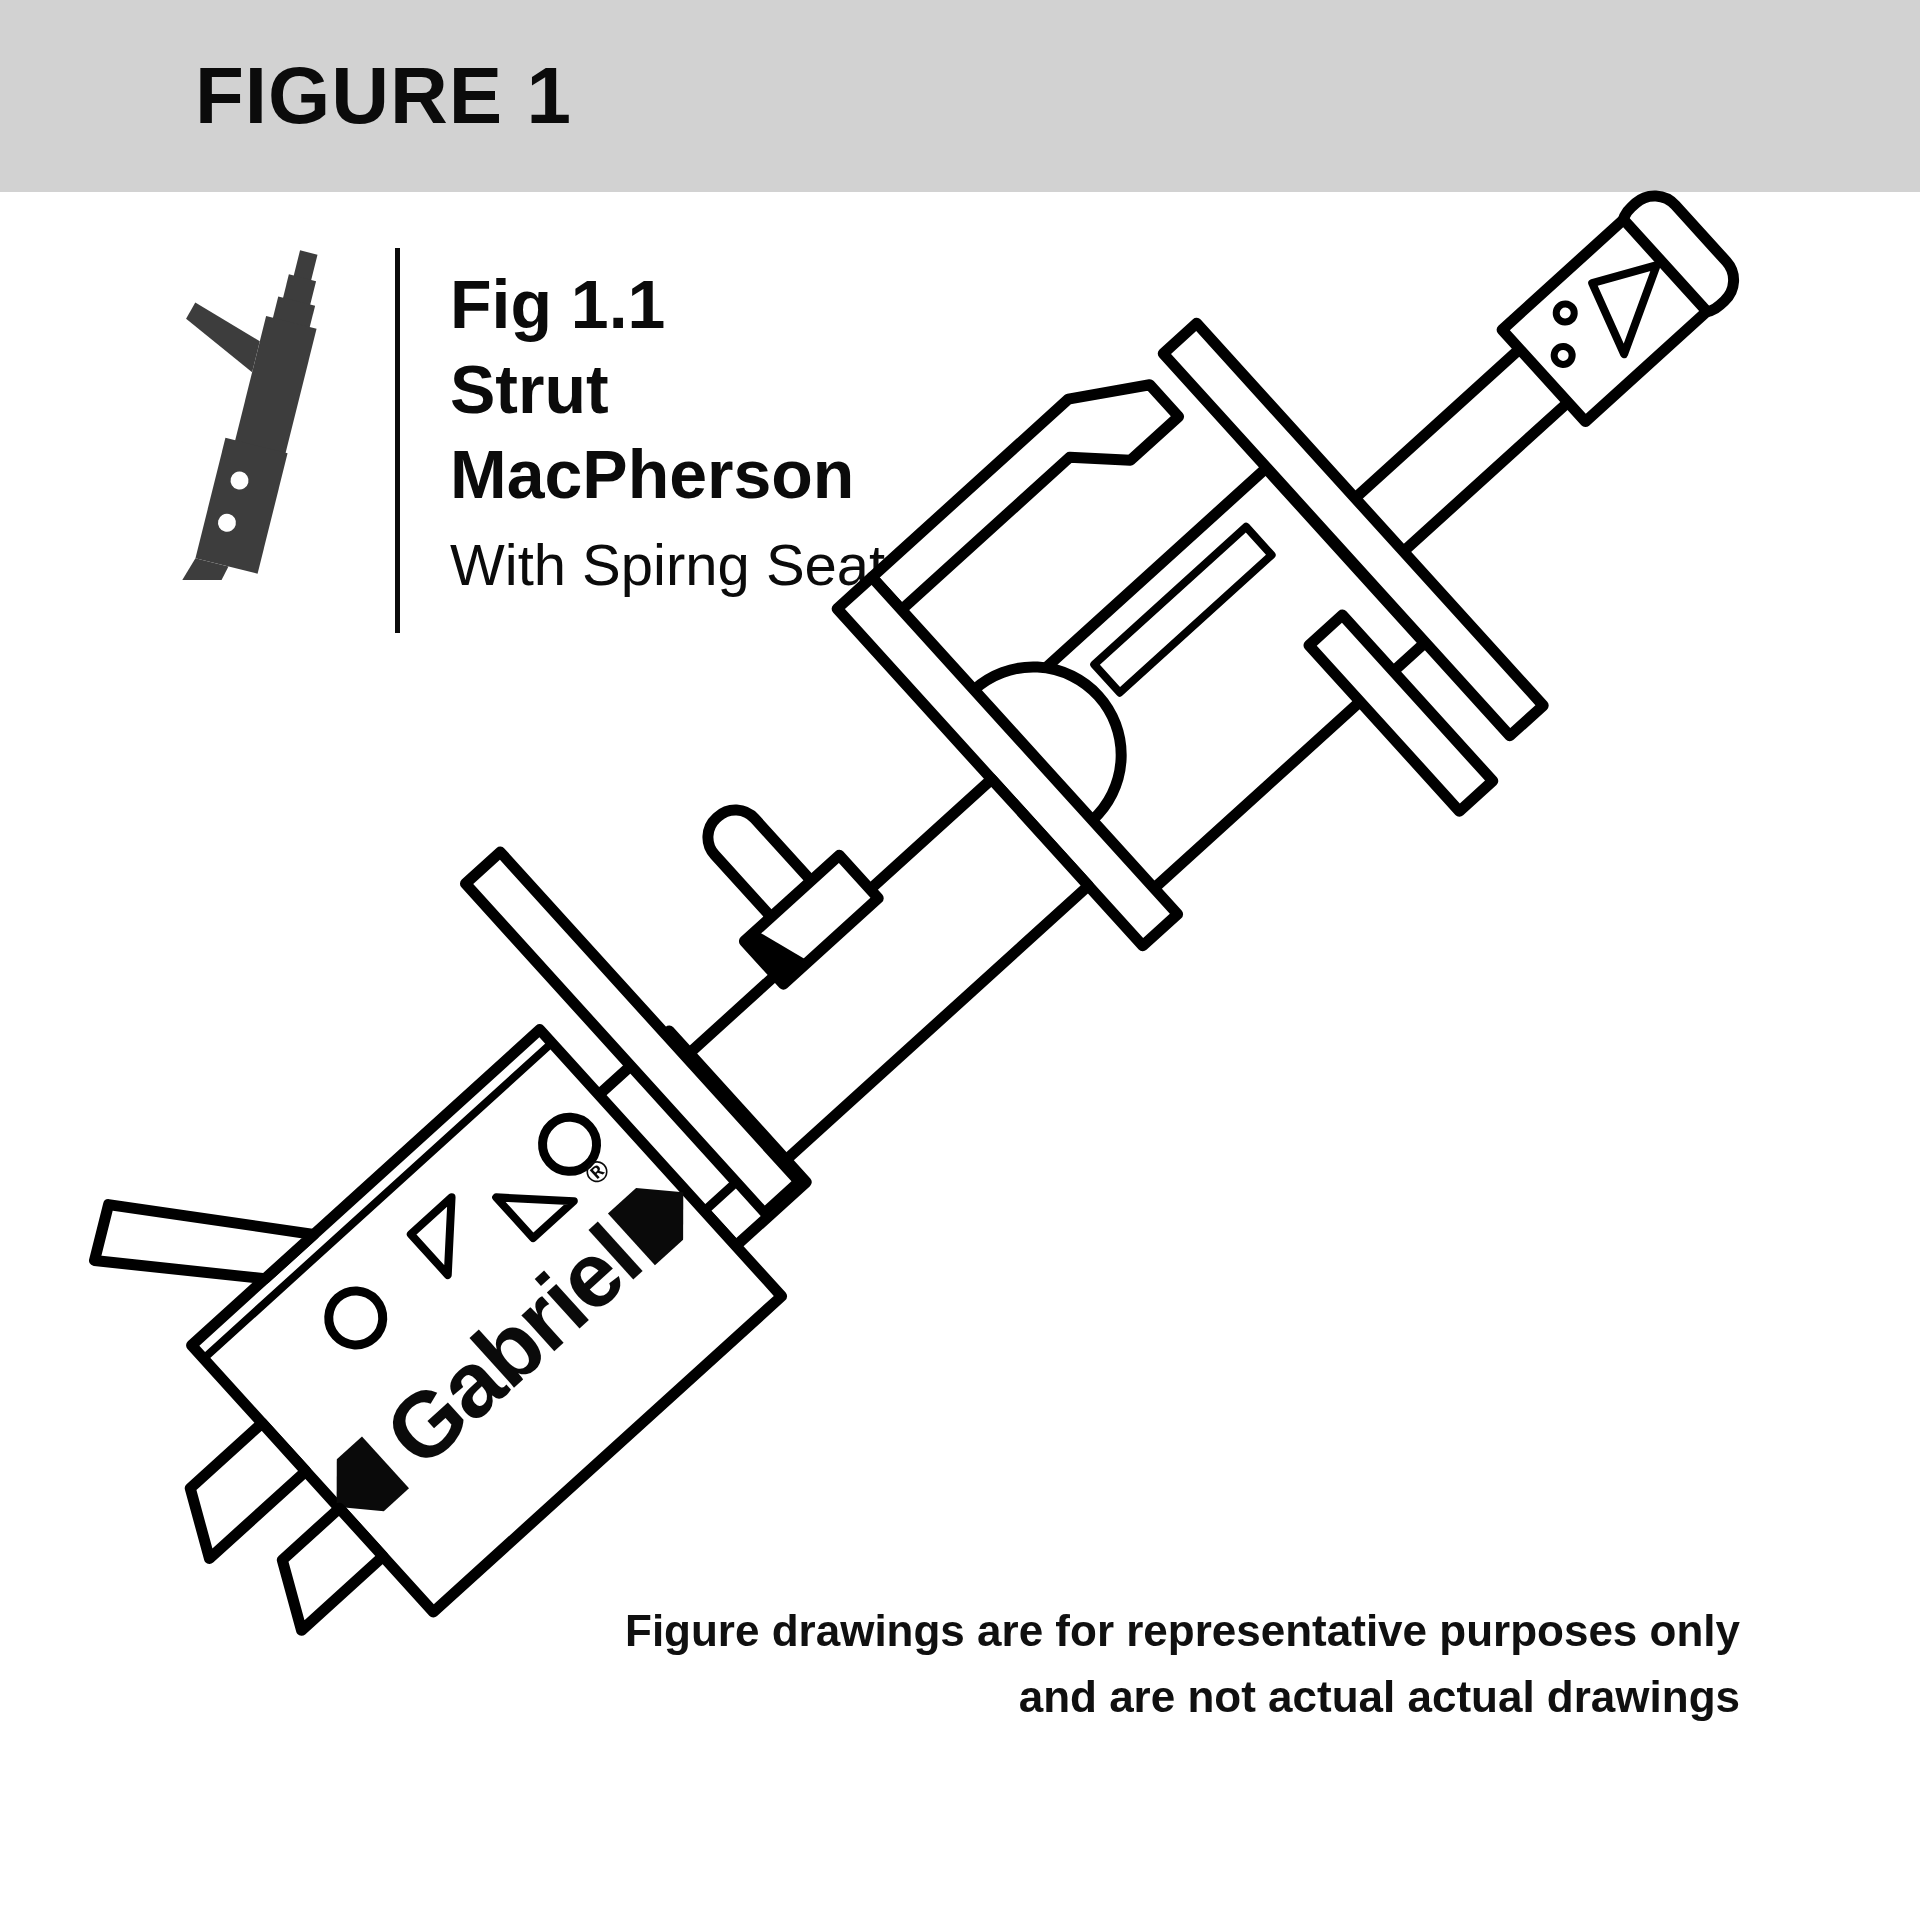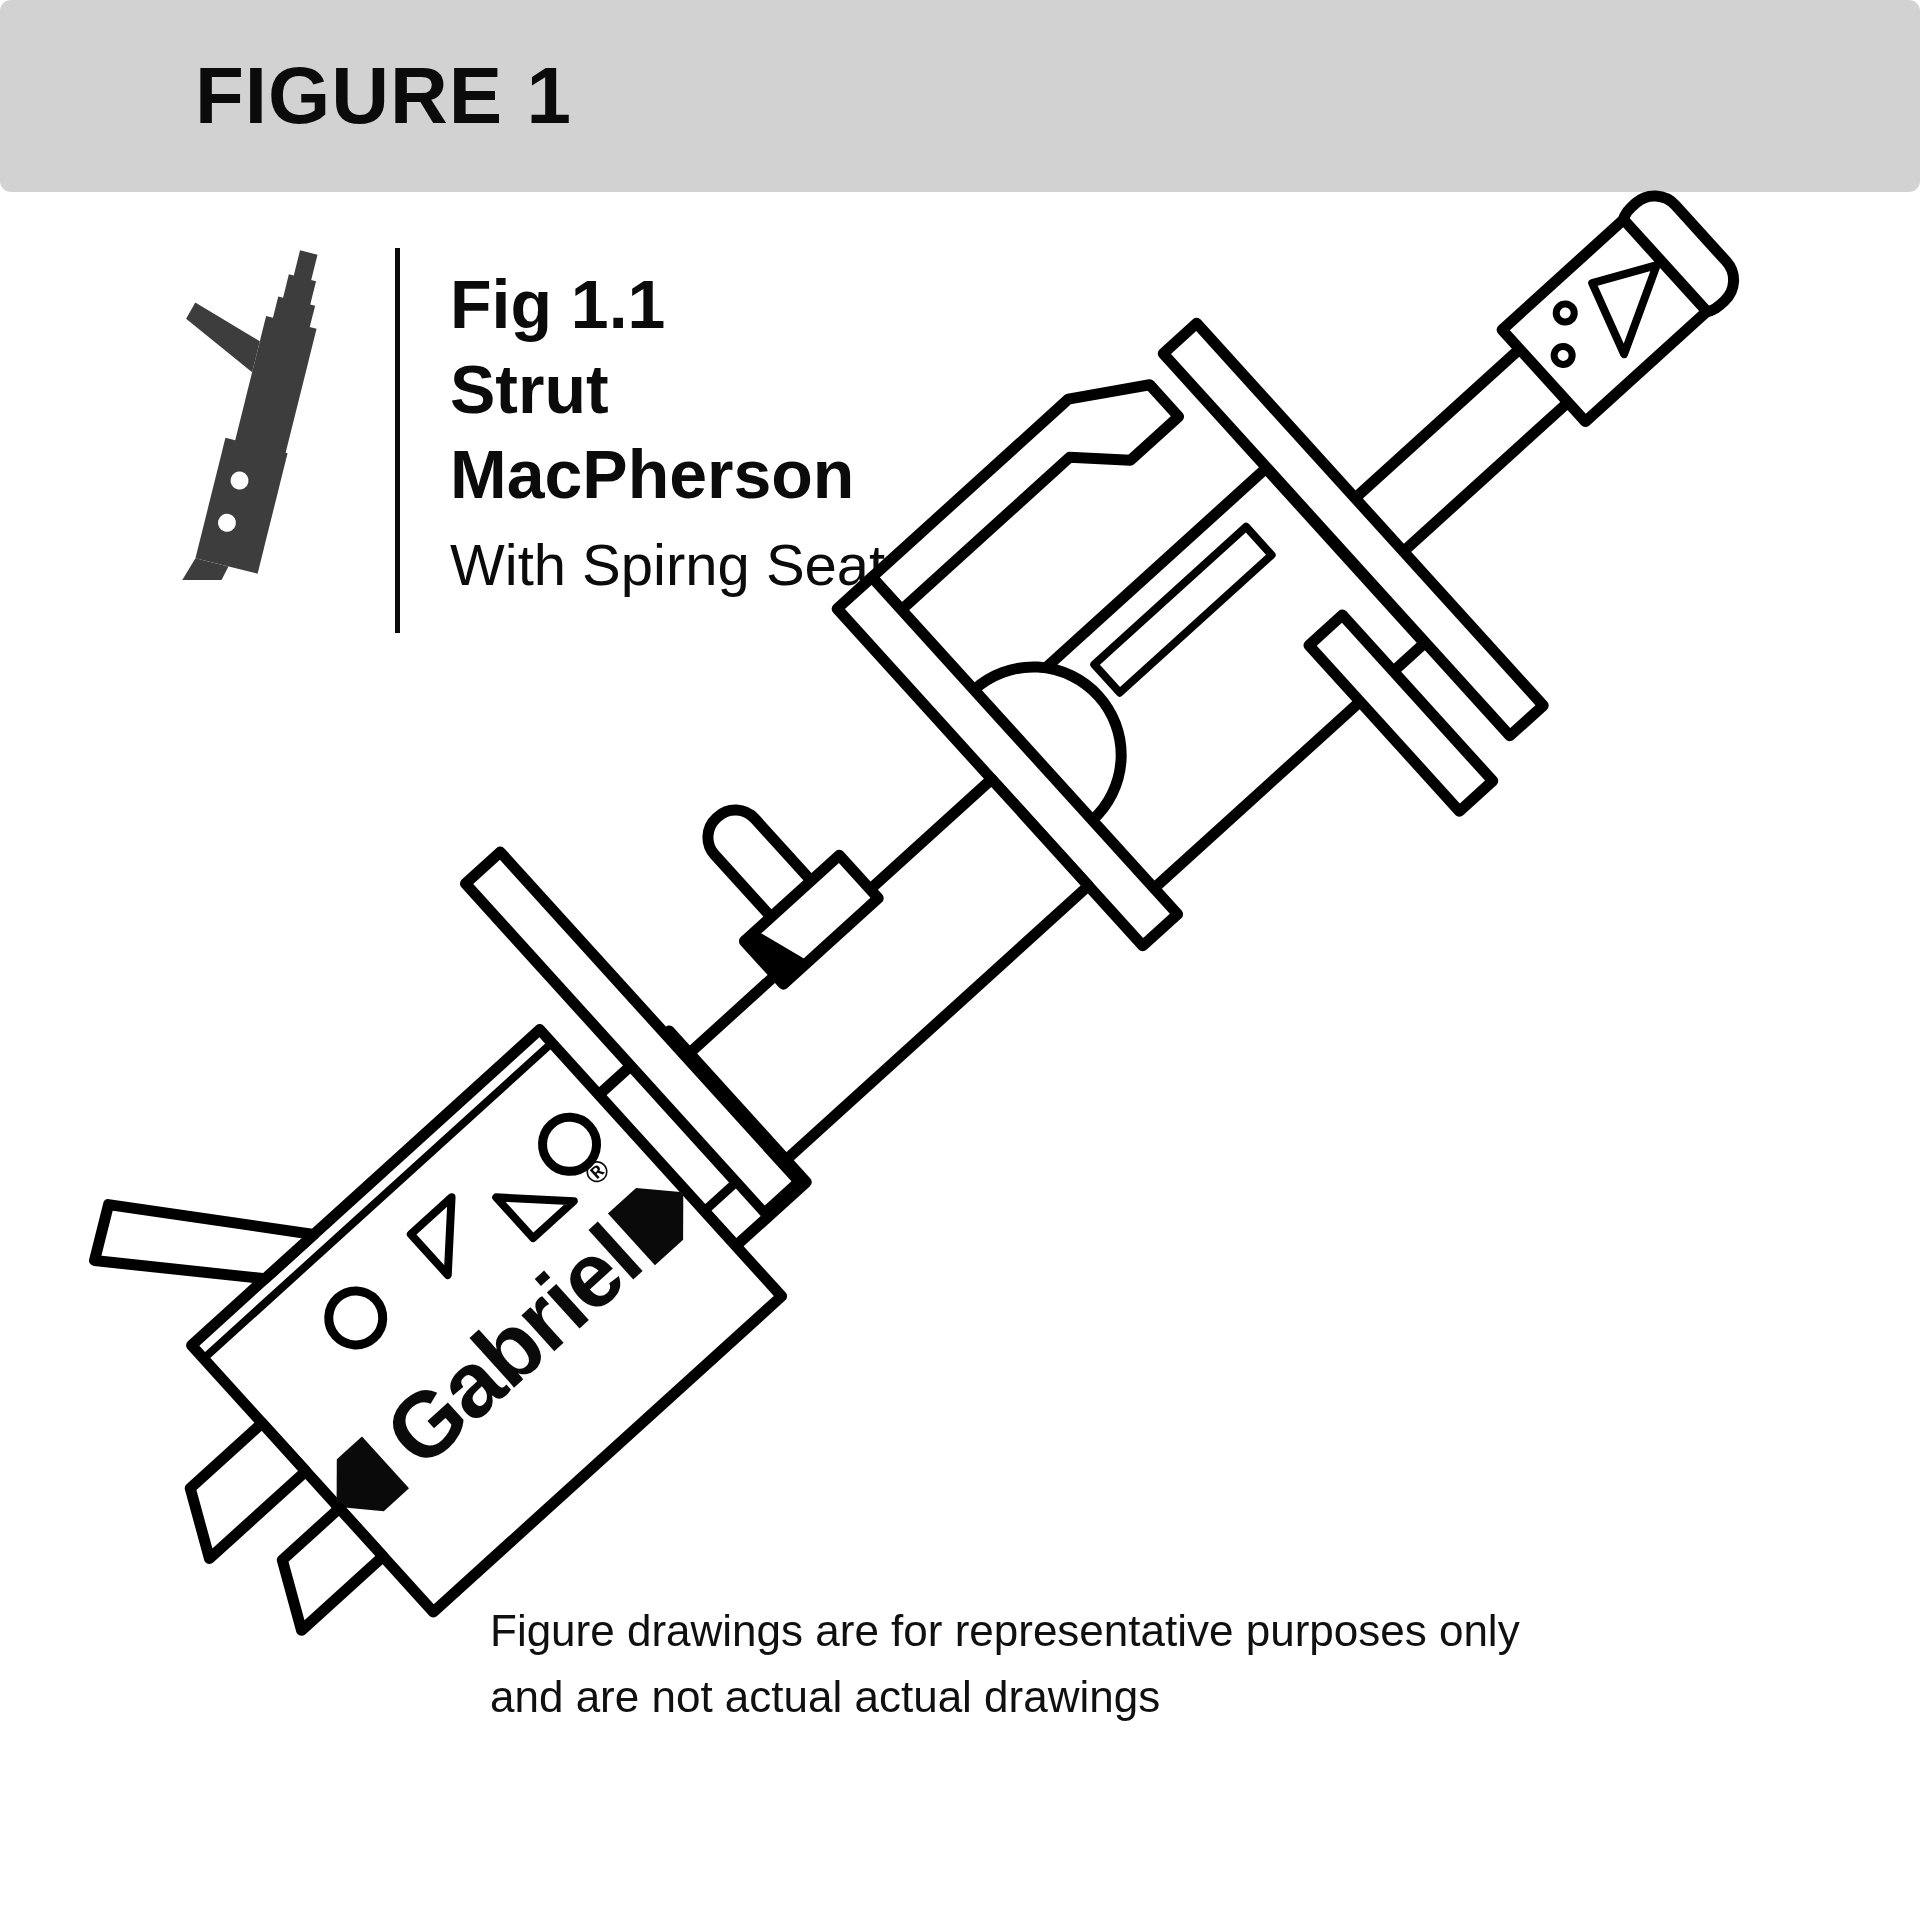"FIGURE 1" .header-bar { border-radius: 11px -> none }
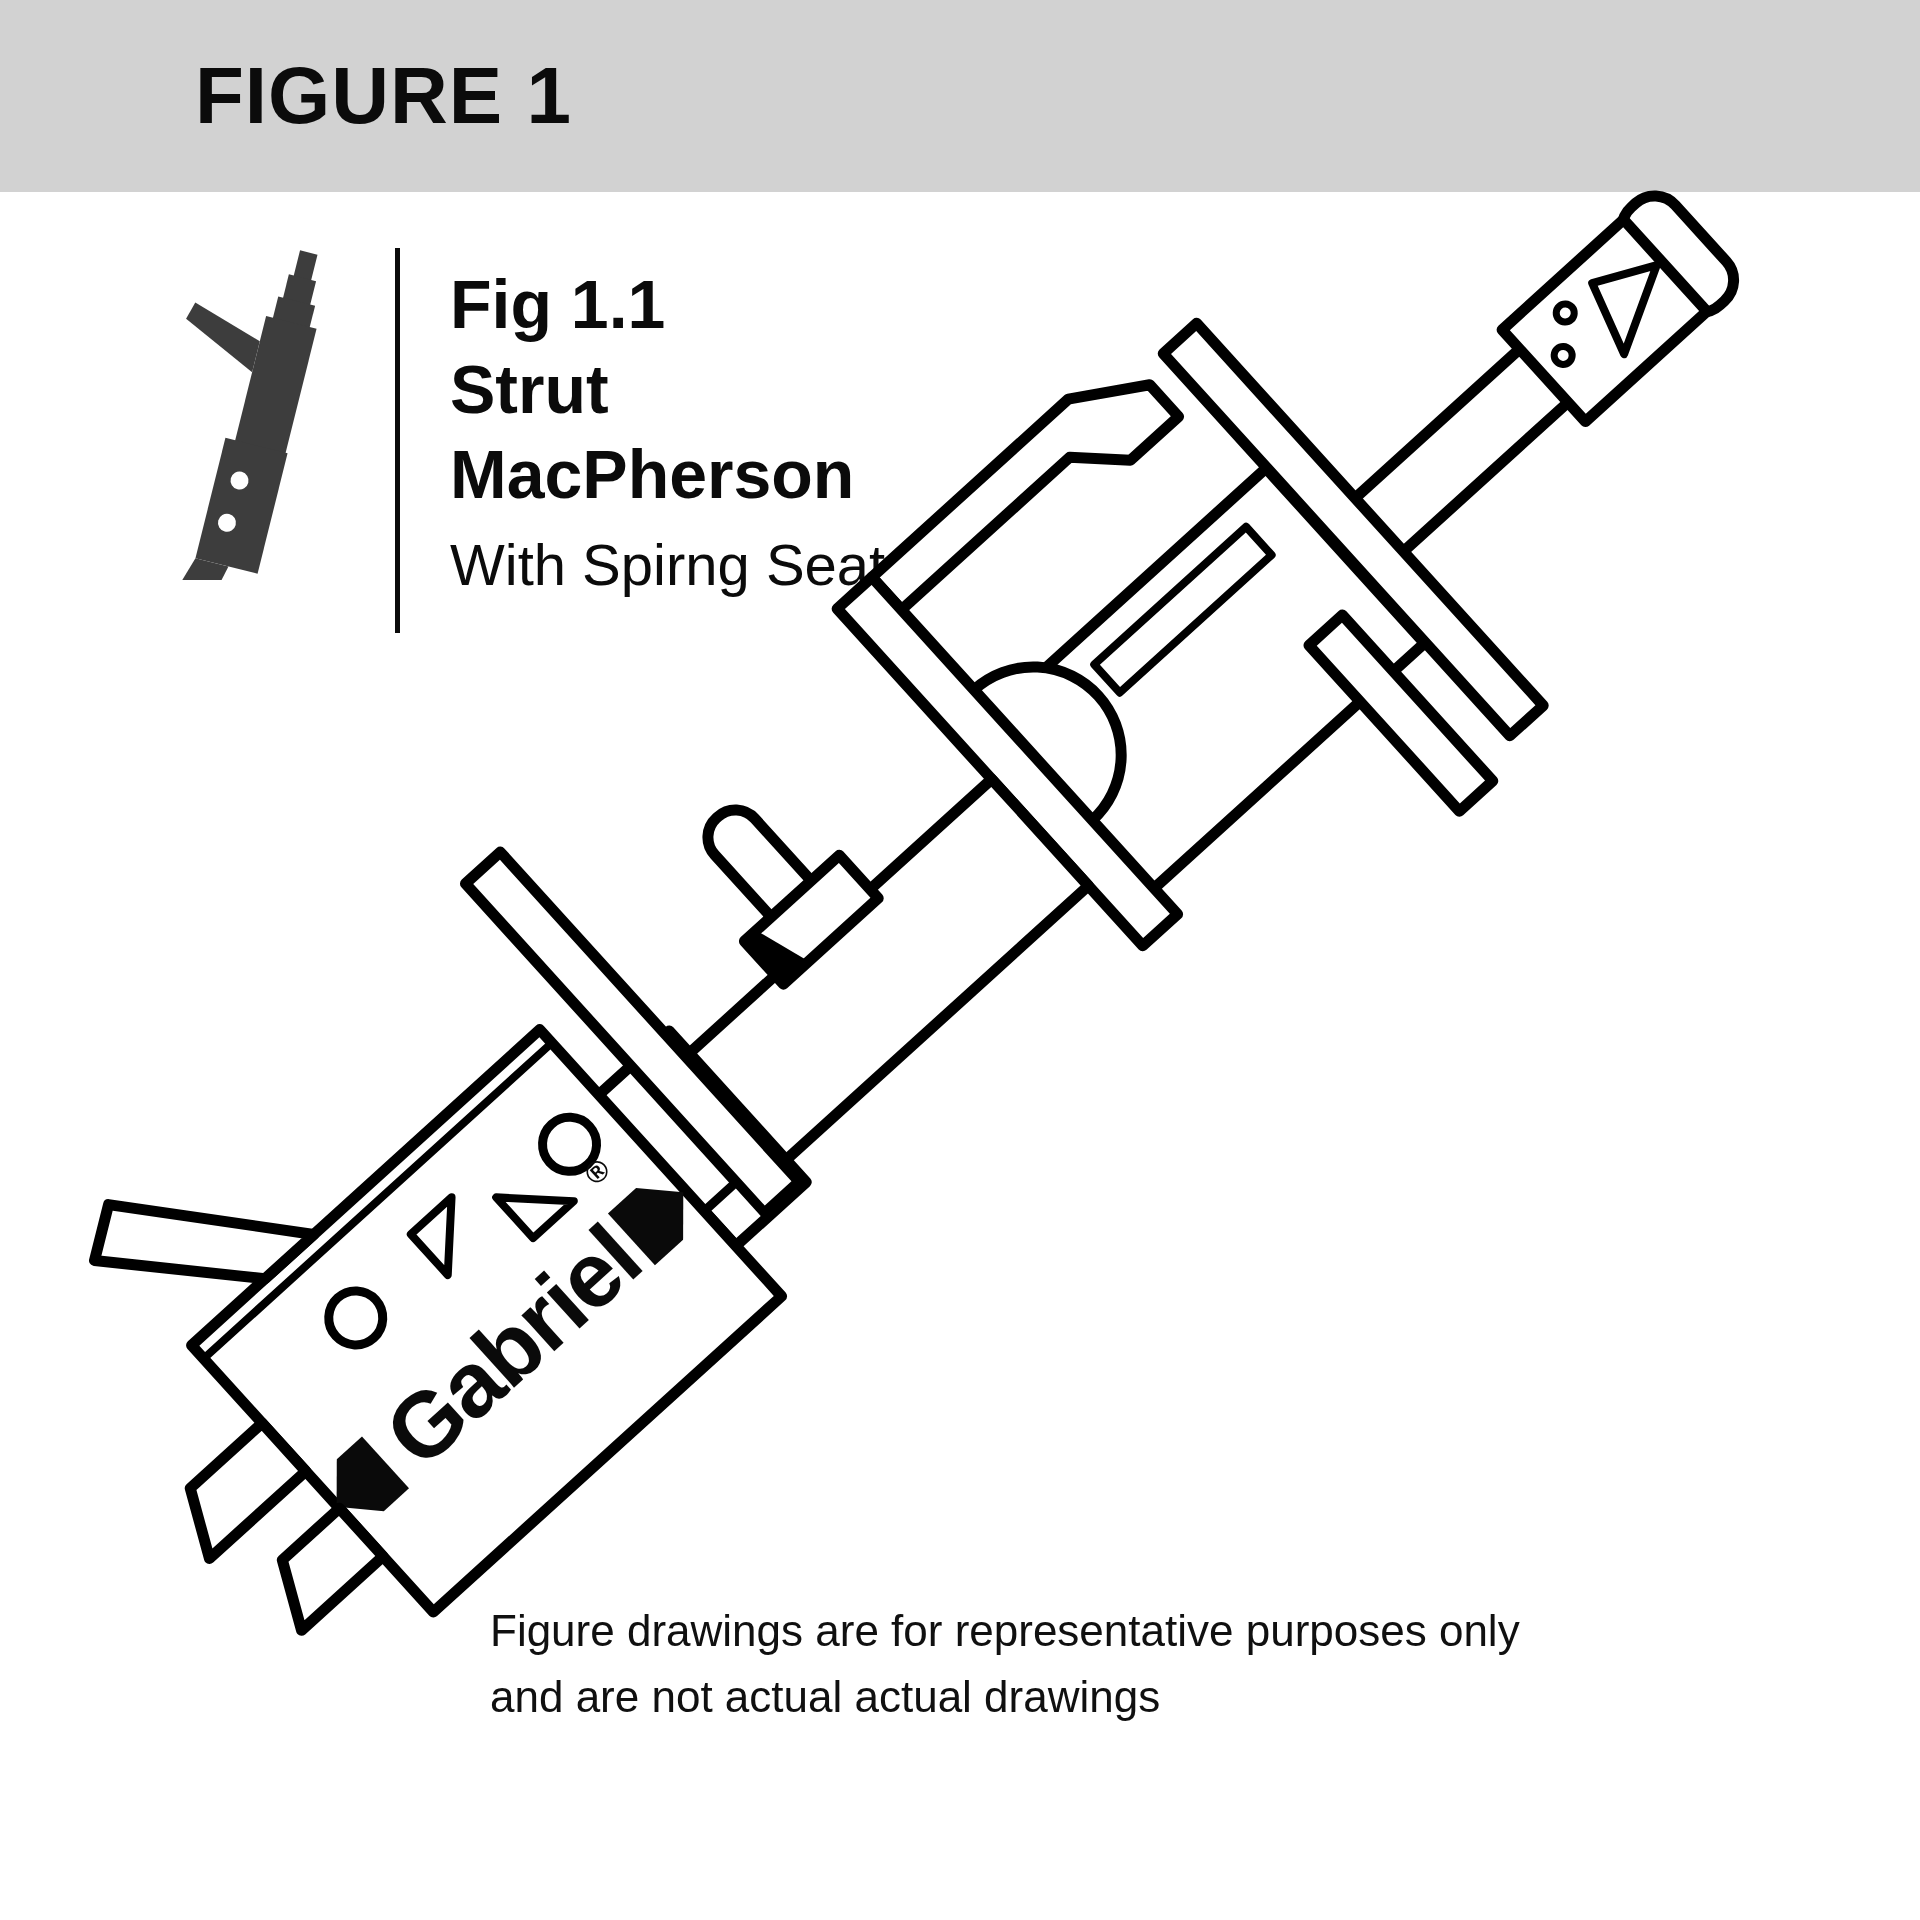"Figure drawings are for representative" .disclaimer { font-weight: 400 -> 700; text-align: none -> right }
